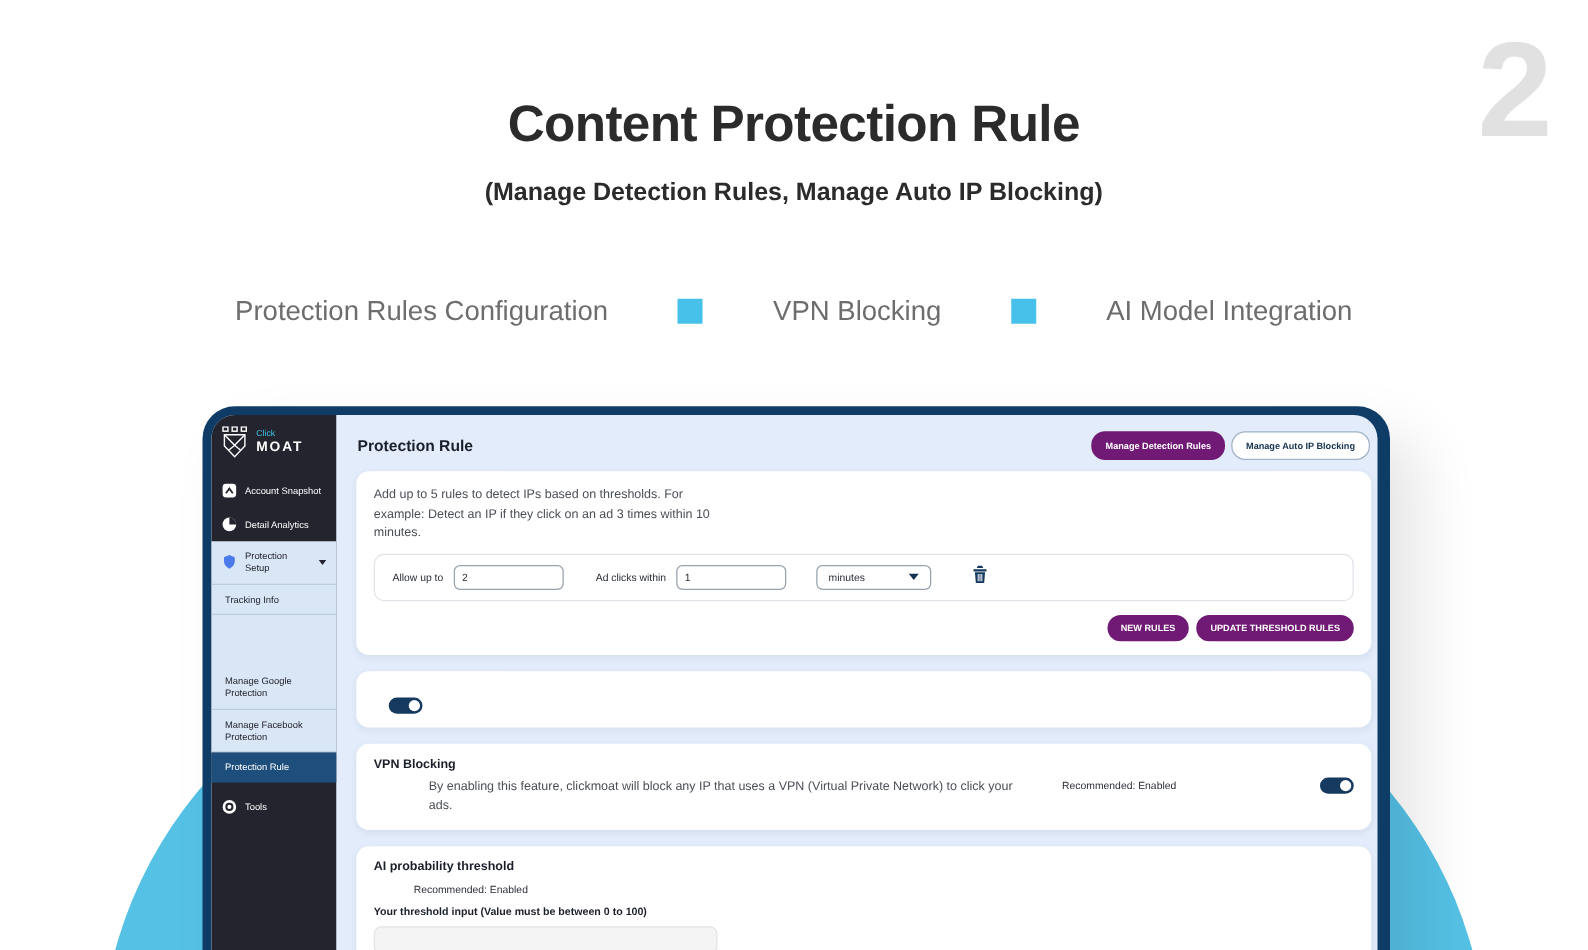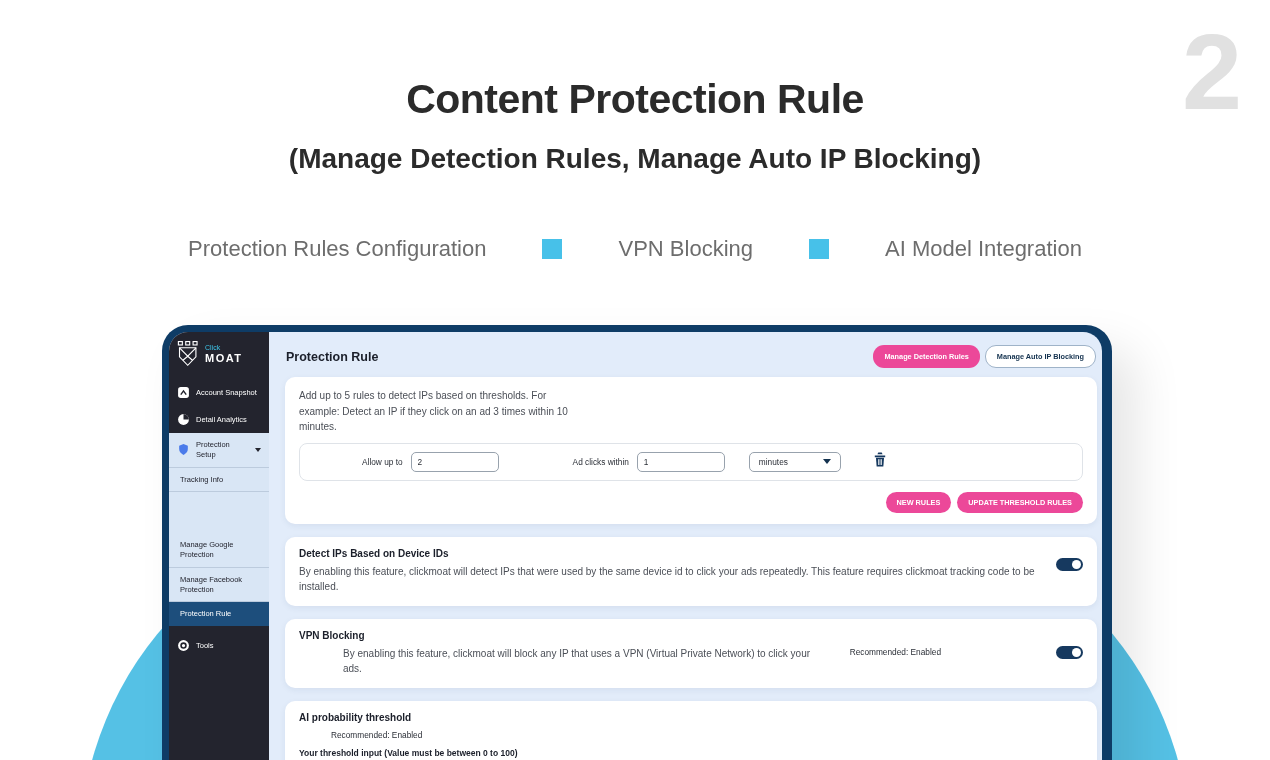"(Manage Detection Rules, Manage Auto" .slide-subtitle { font-size: 28px -> 20px }
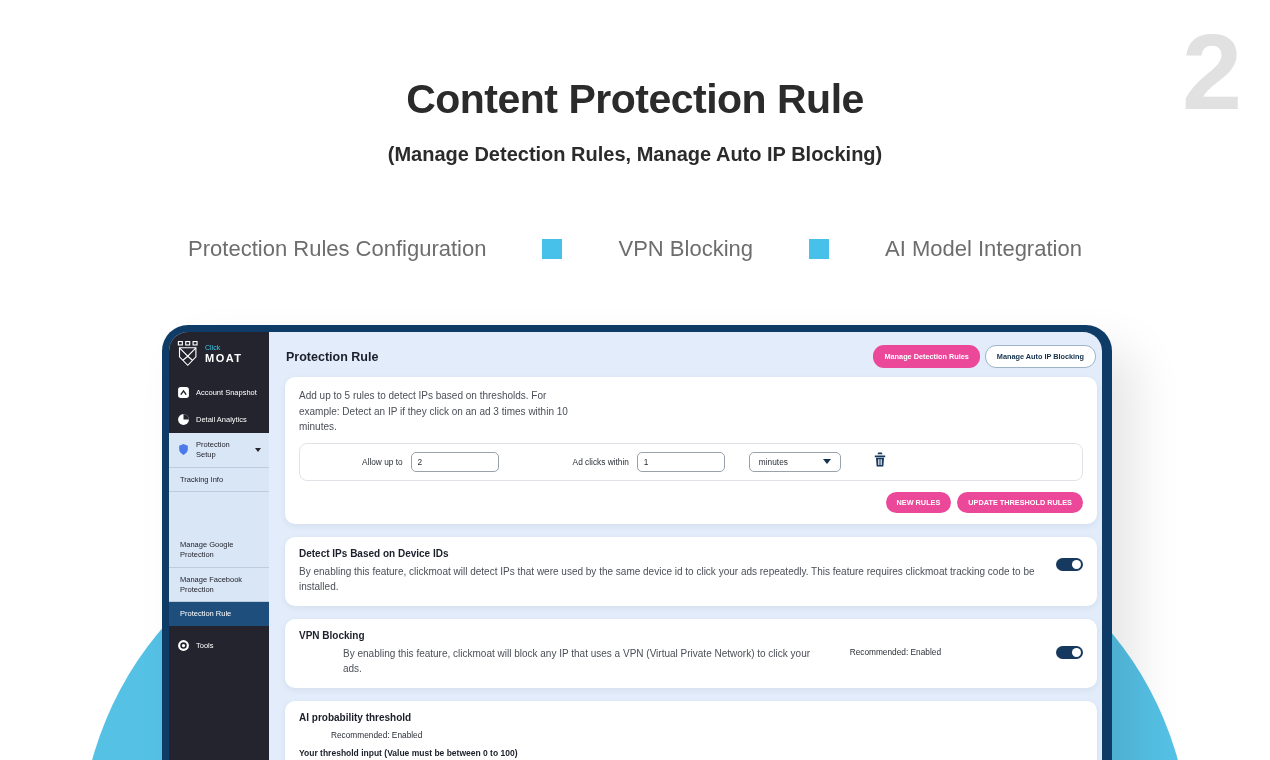"Manage Detection Rules" .btn-navy { background: #ec4899 -> #701a75 }
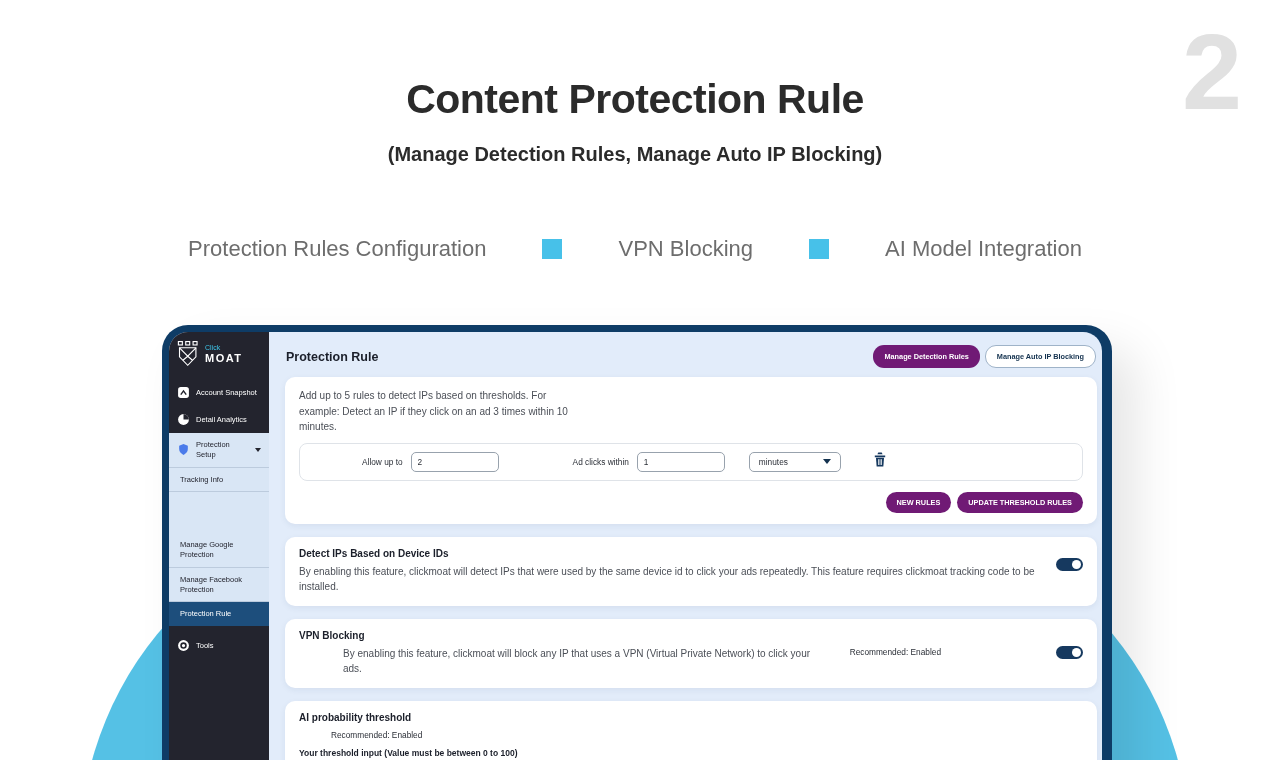"Allow up to" .rule-label { margin-left: 48px -> none }
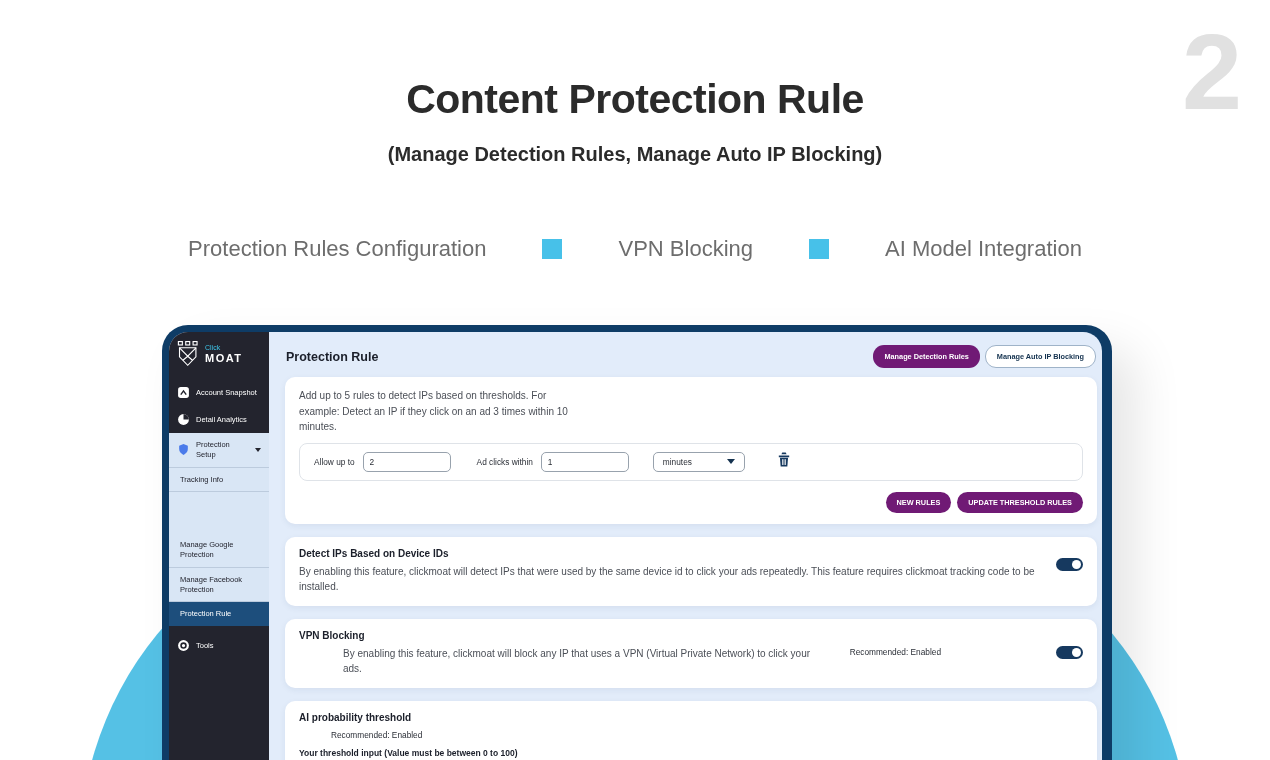"Detect IPs Based on Device" div.text-col { html: <div> <div>Detect IPs Based on Device IDs</div> <div>By enabling this feature, clickmoat will detect IPs that were used by the same device id to click your ads repeatedly. This feature requires clickmoat tracking code to be installed.</div> </div> -> none }
